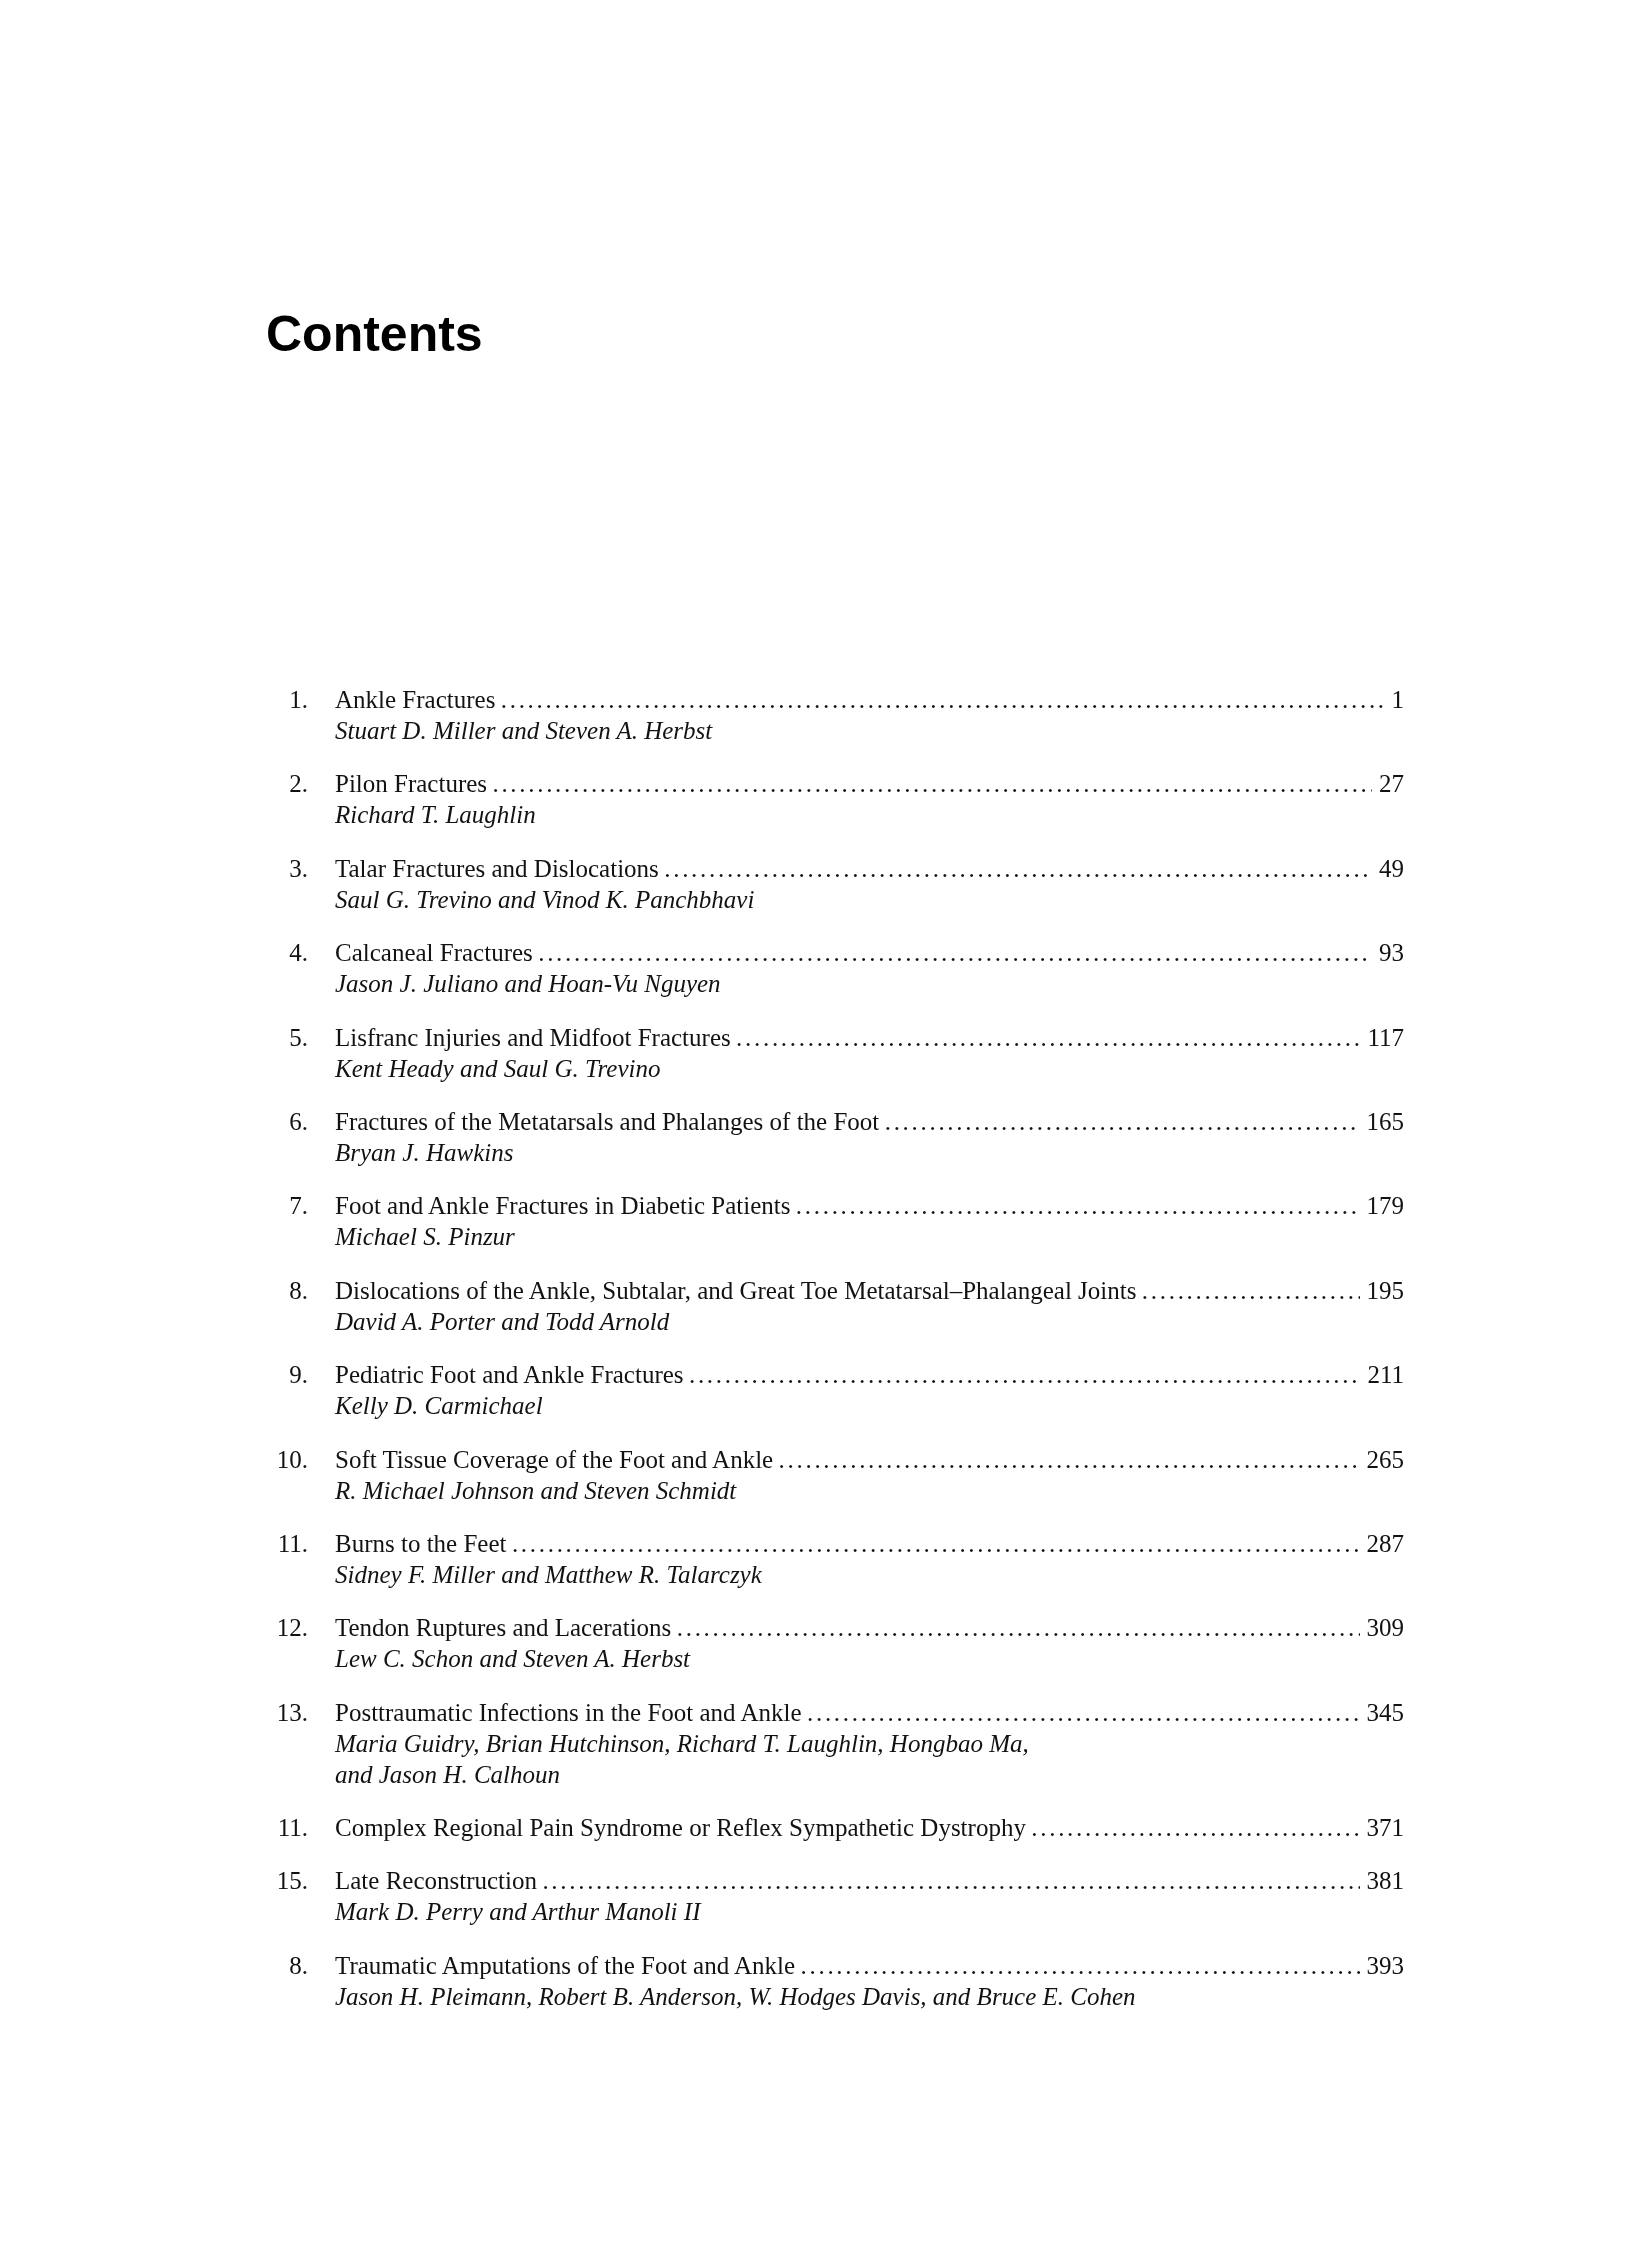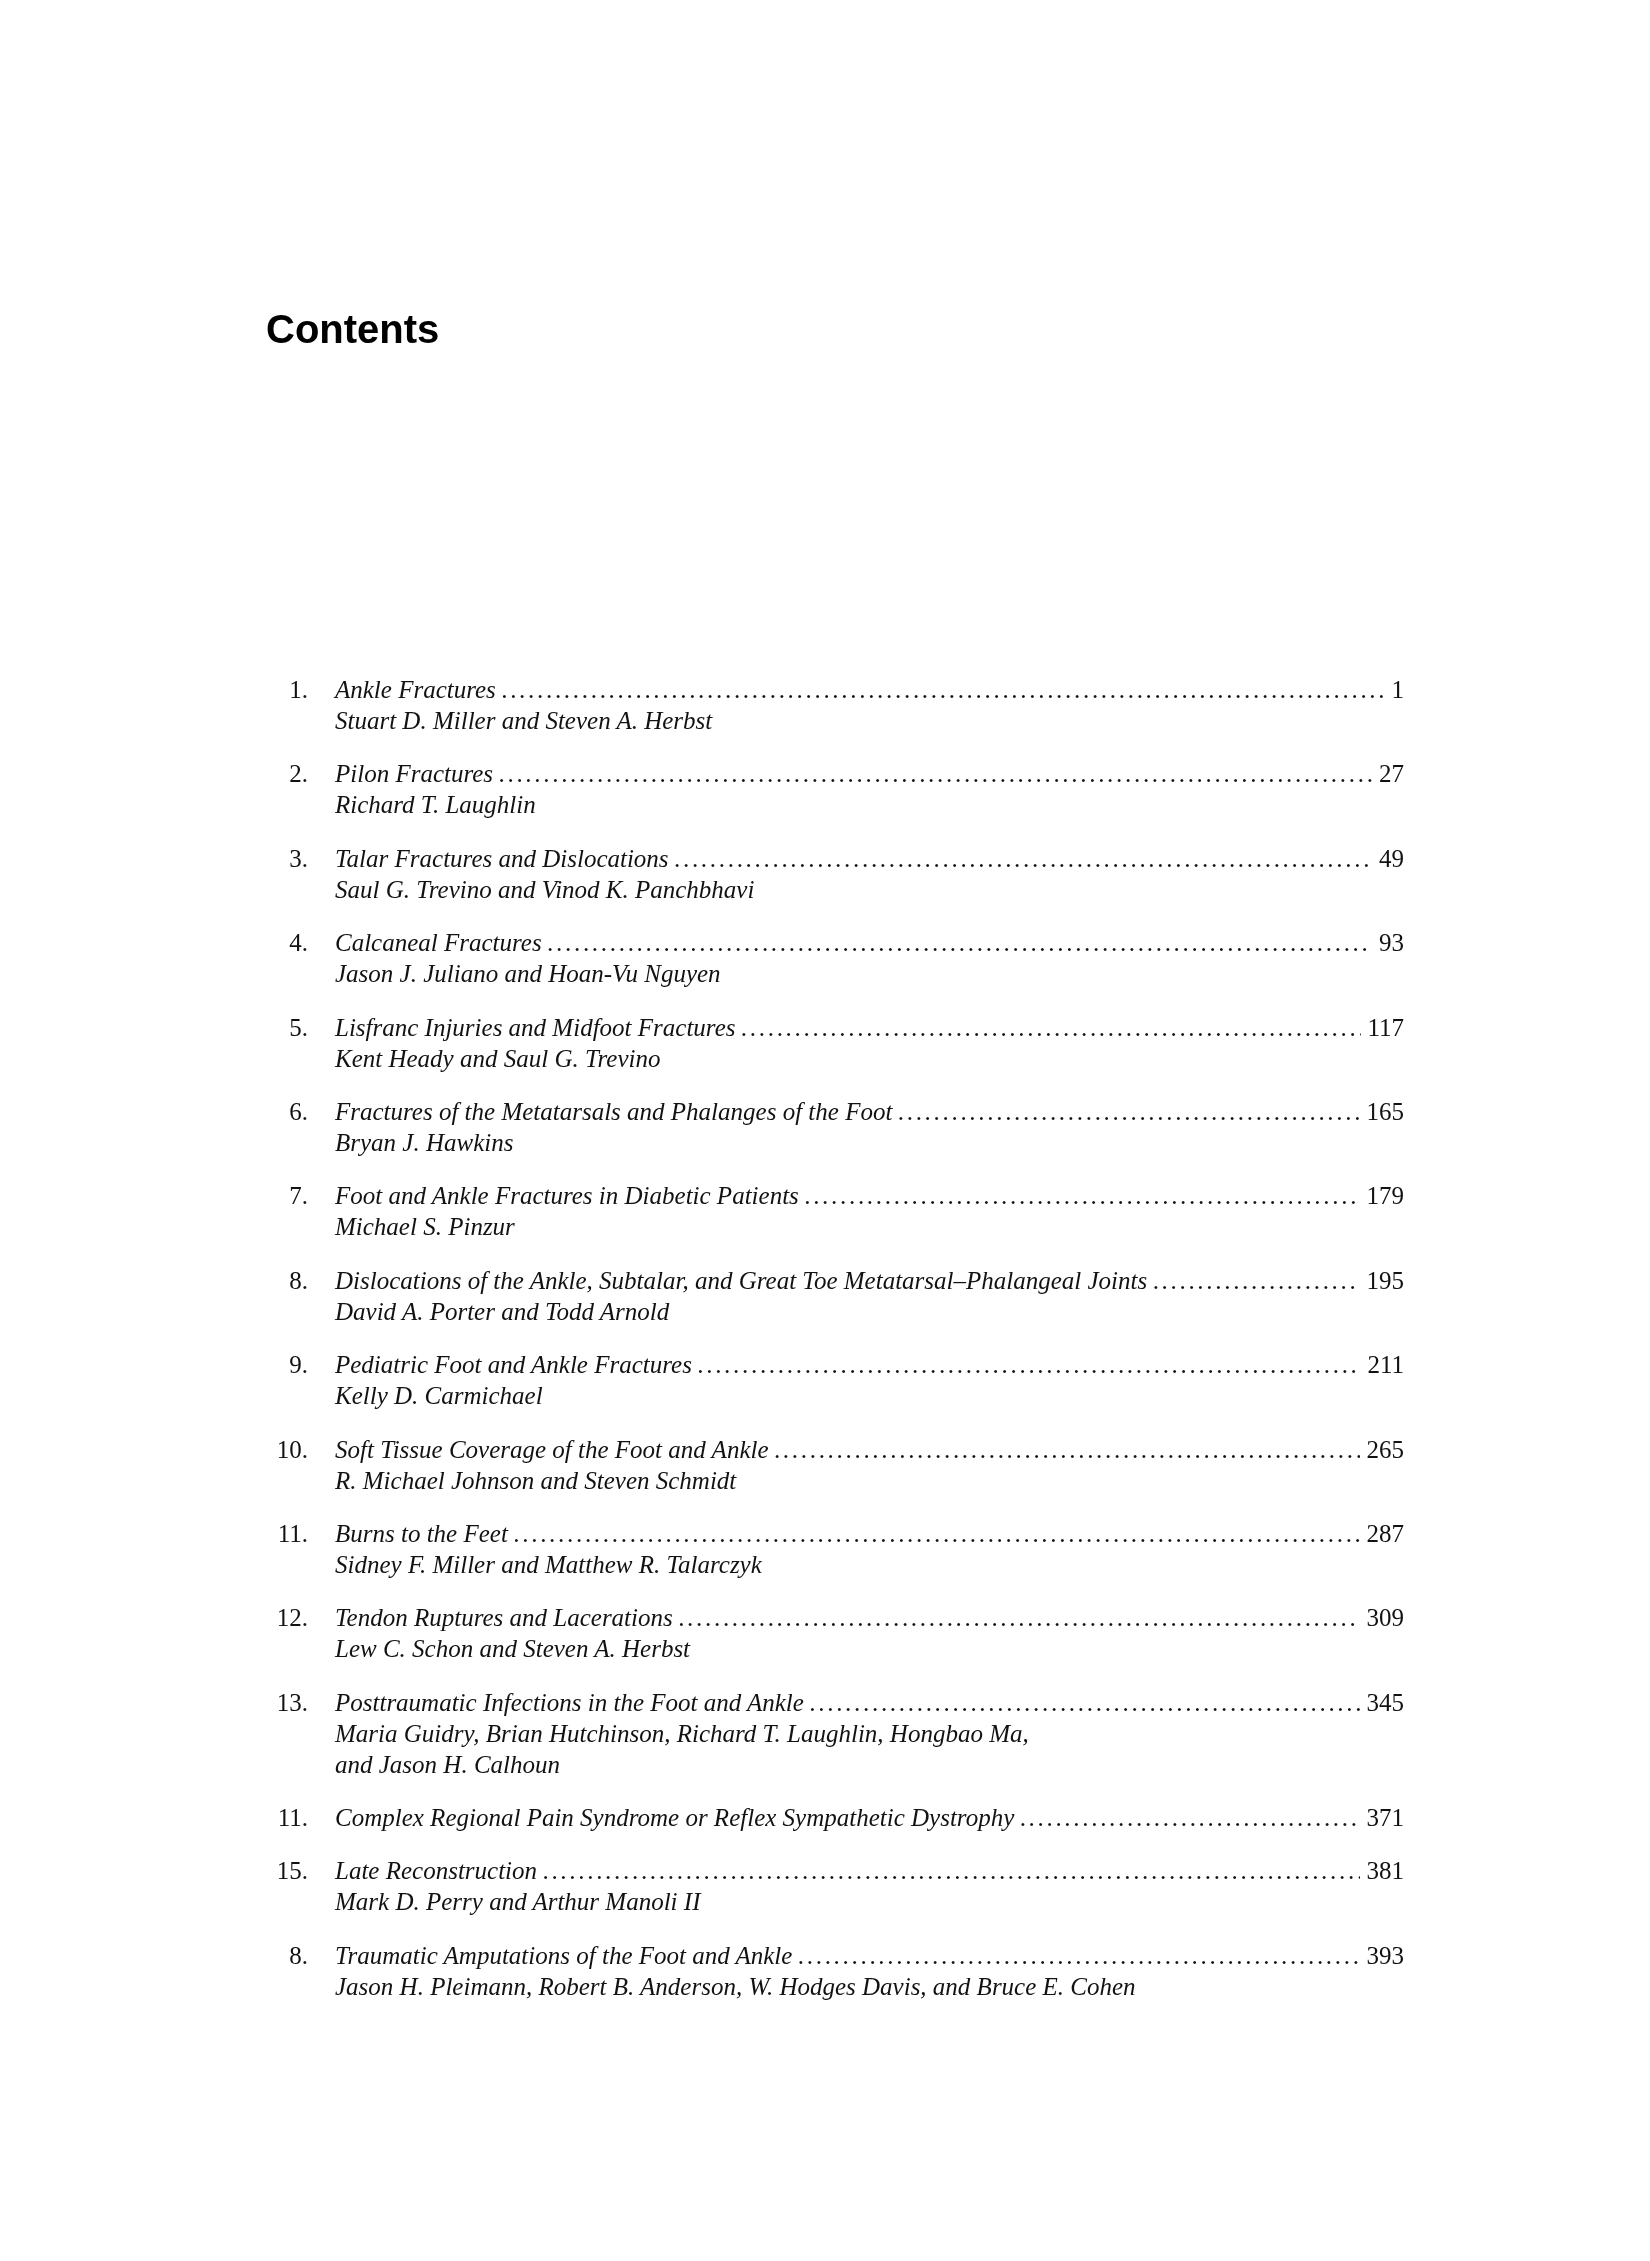"Contents" .heading { font-size: 40px -> 50px }
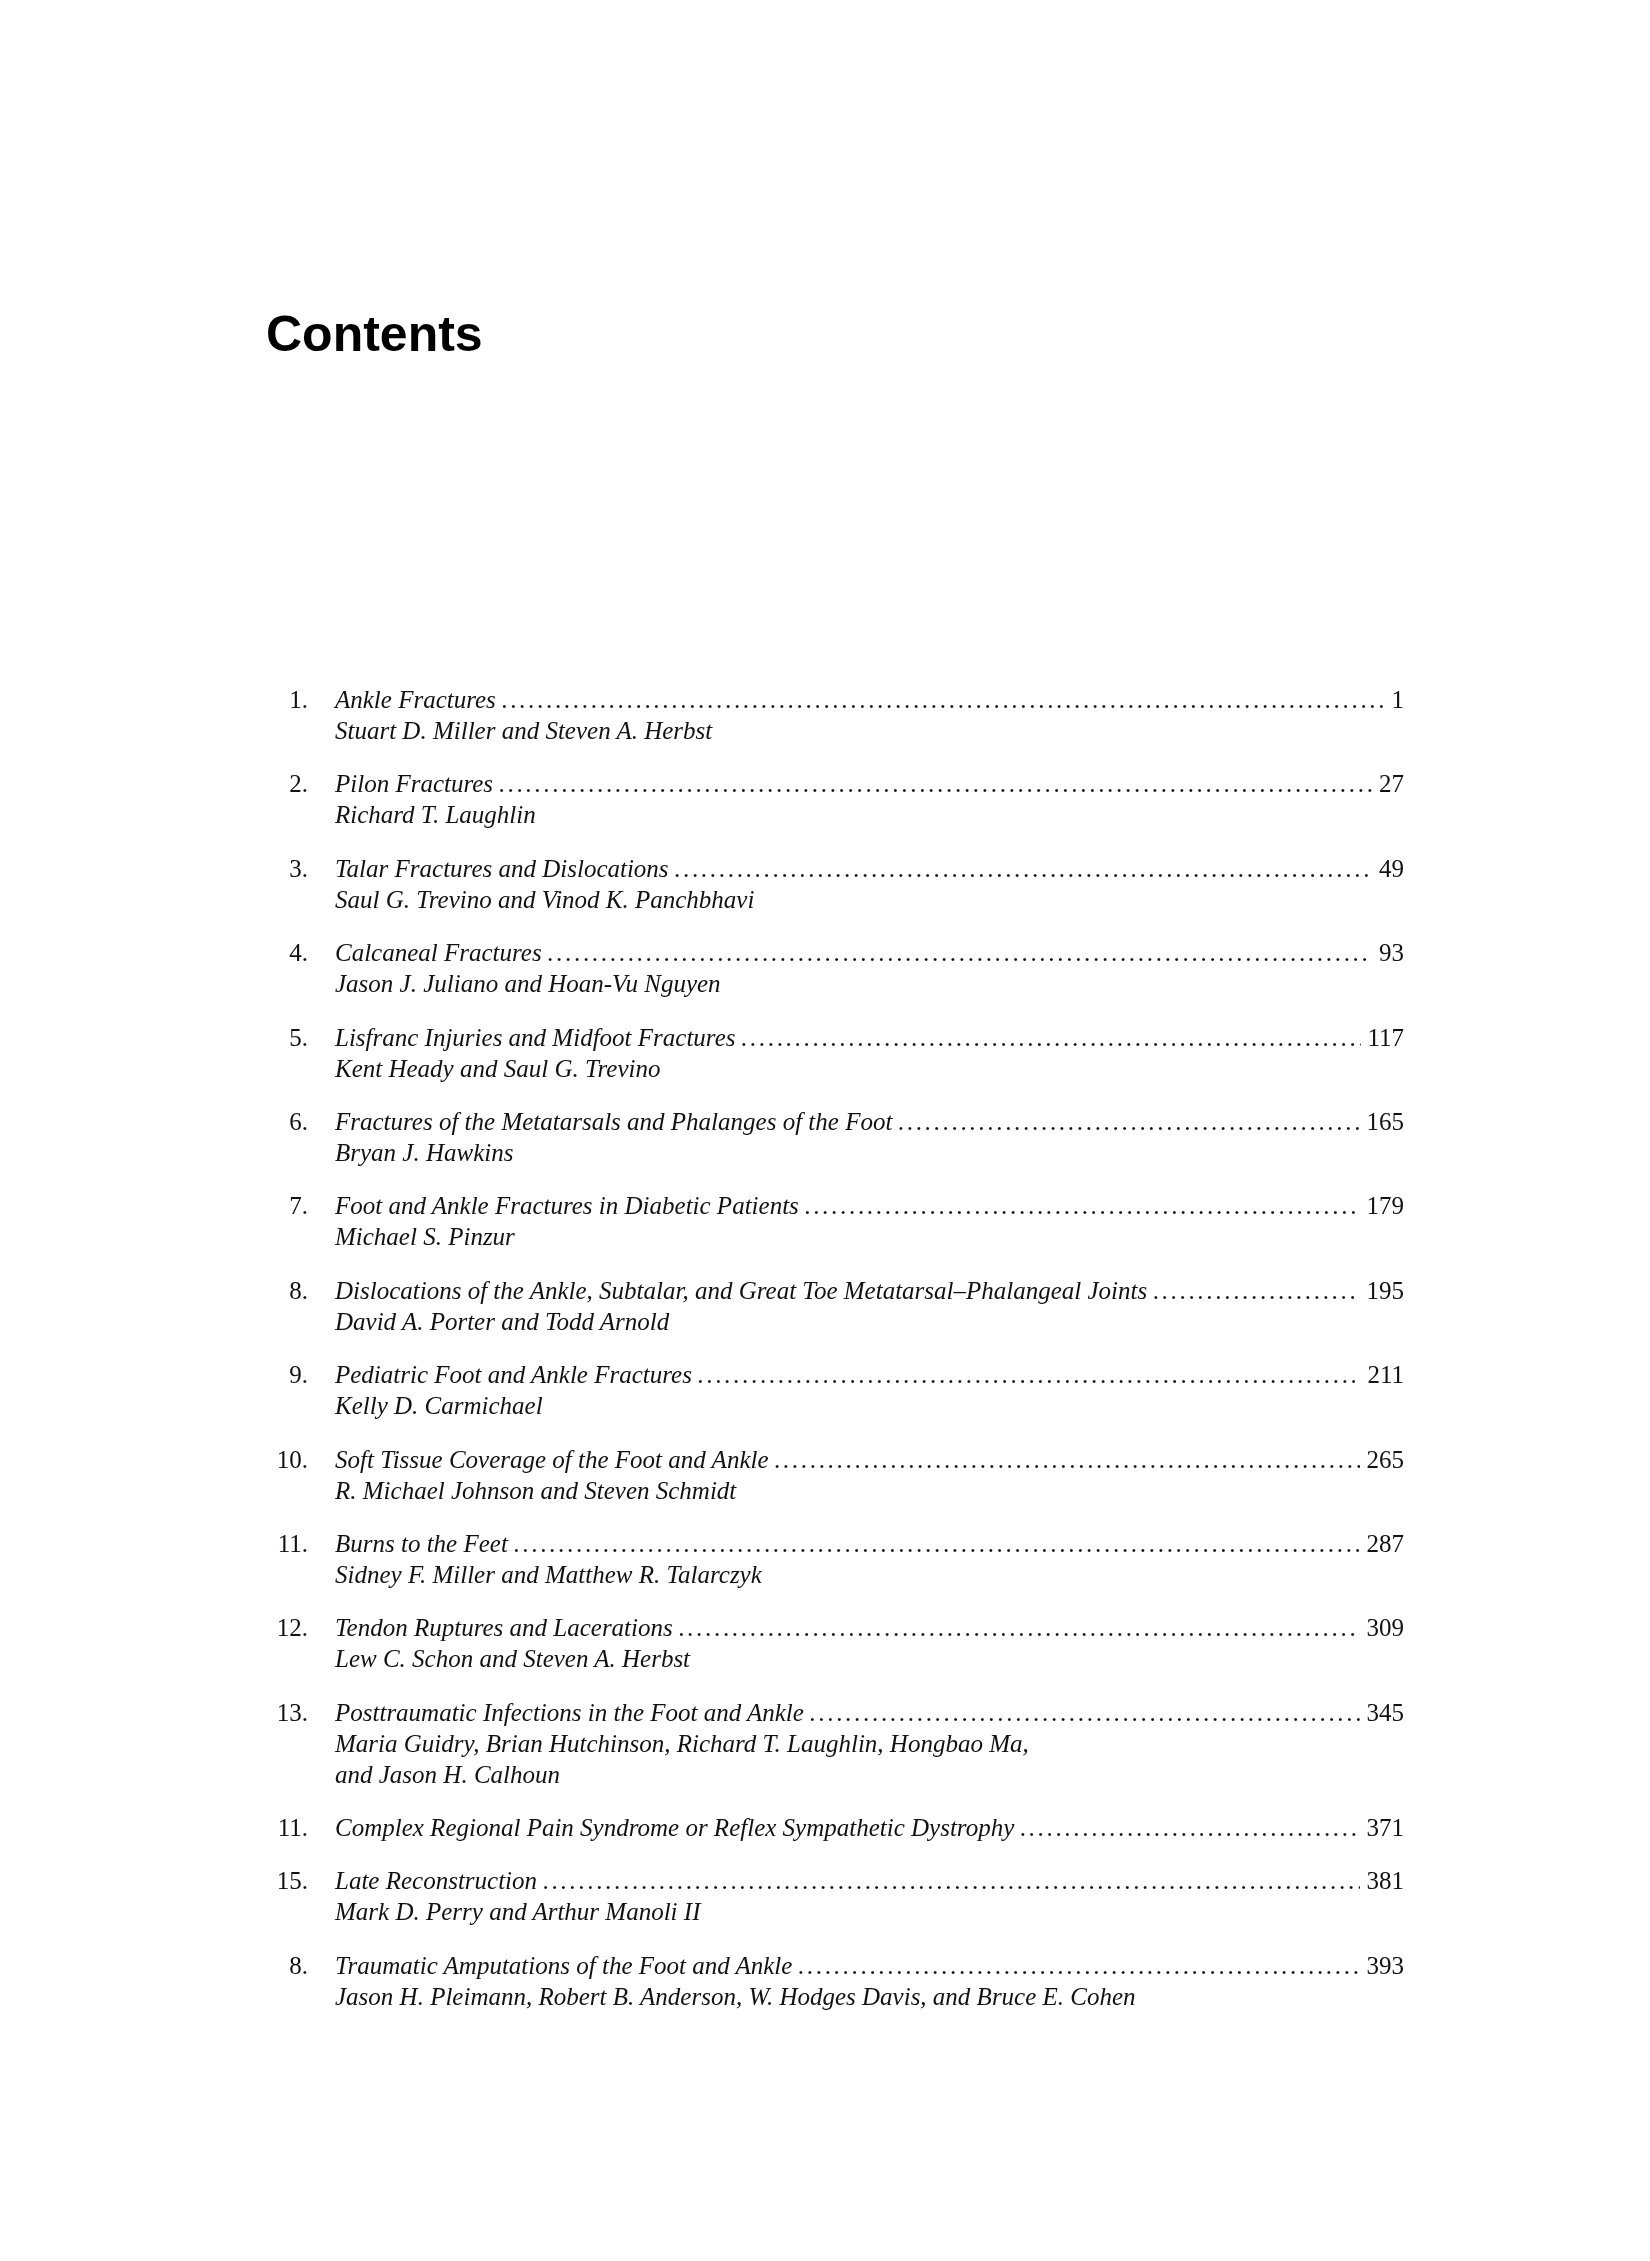"Ankle Fractures" .title { font-style: italic -> none }
